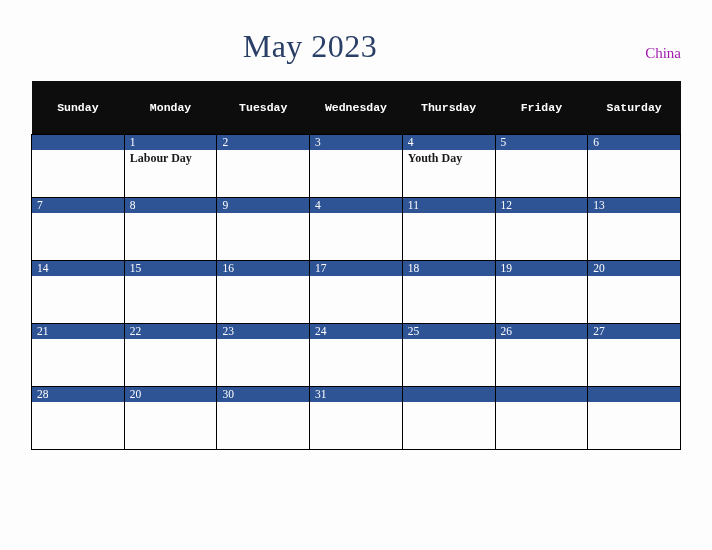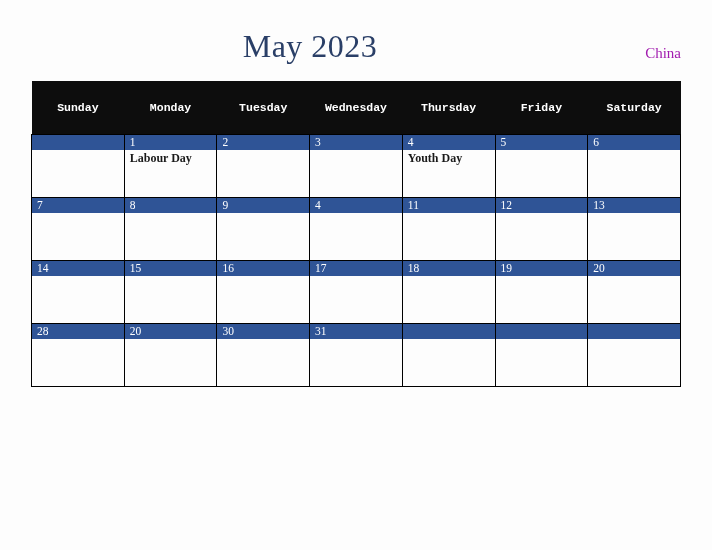"21" tr { html: none -> <tr> <td> <div>21</div> </td> <td> <div>22</div> </td> <td> <div>23</div> </td> <td> <div>24</div> </td> <td> <div>25</div> </td> <td> <div>26</div> </td> <td> <div>27</div> </td> </tr> }
